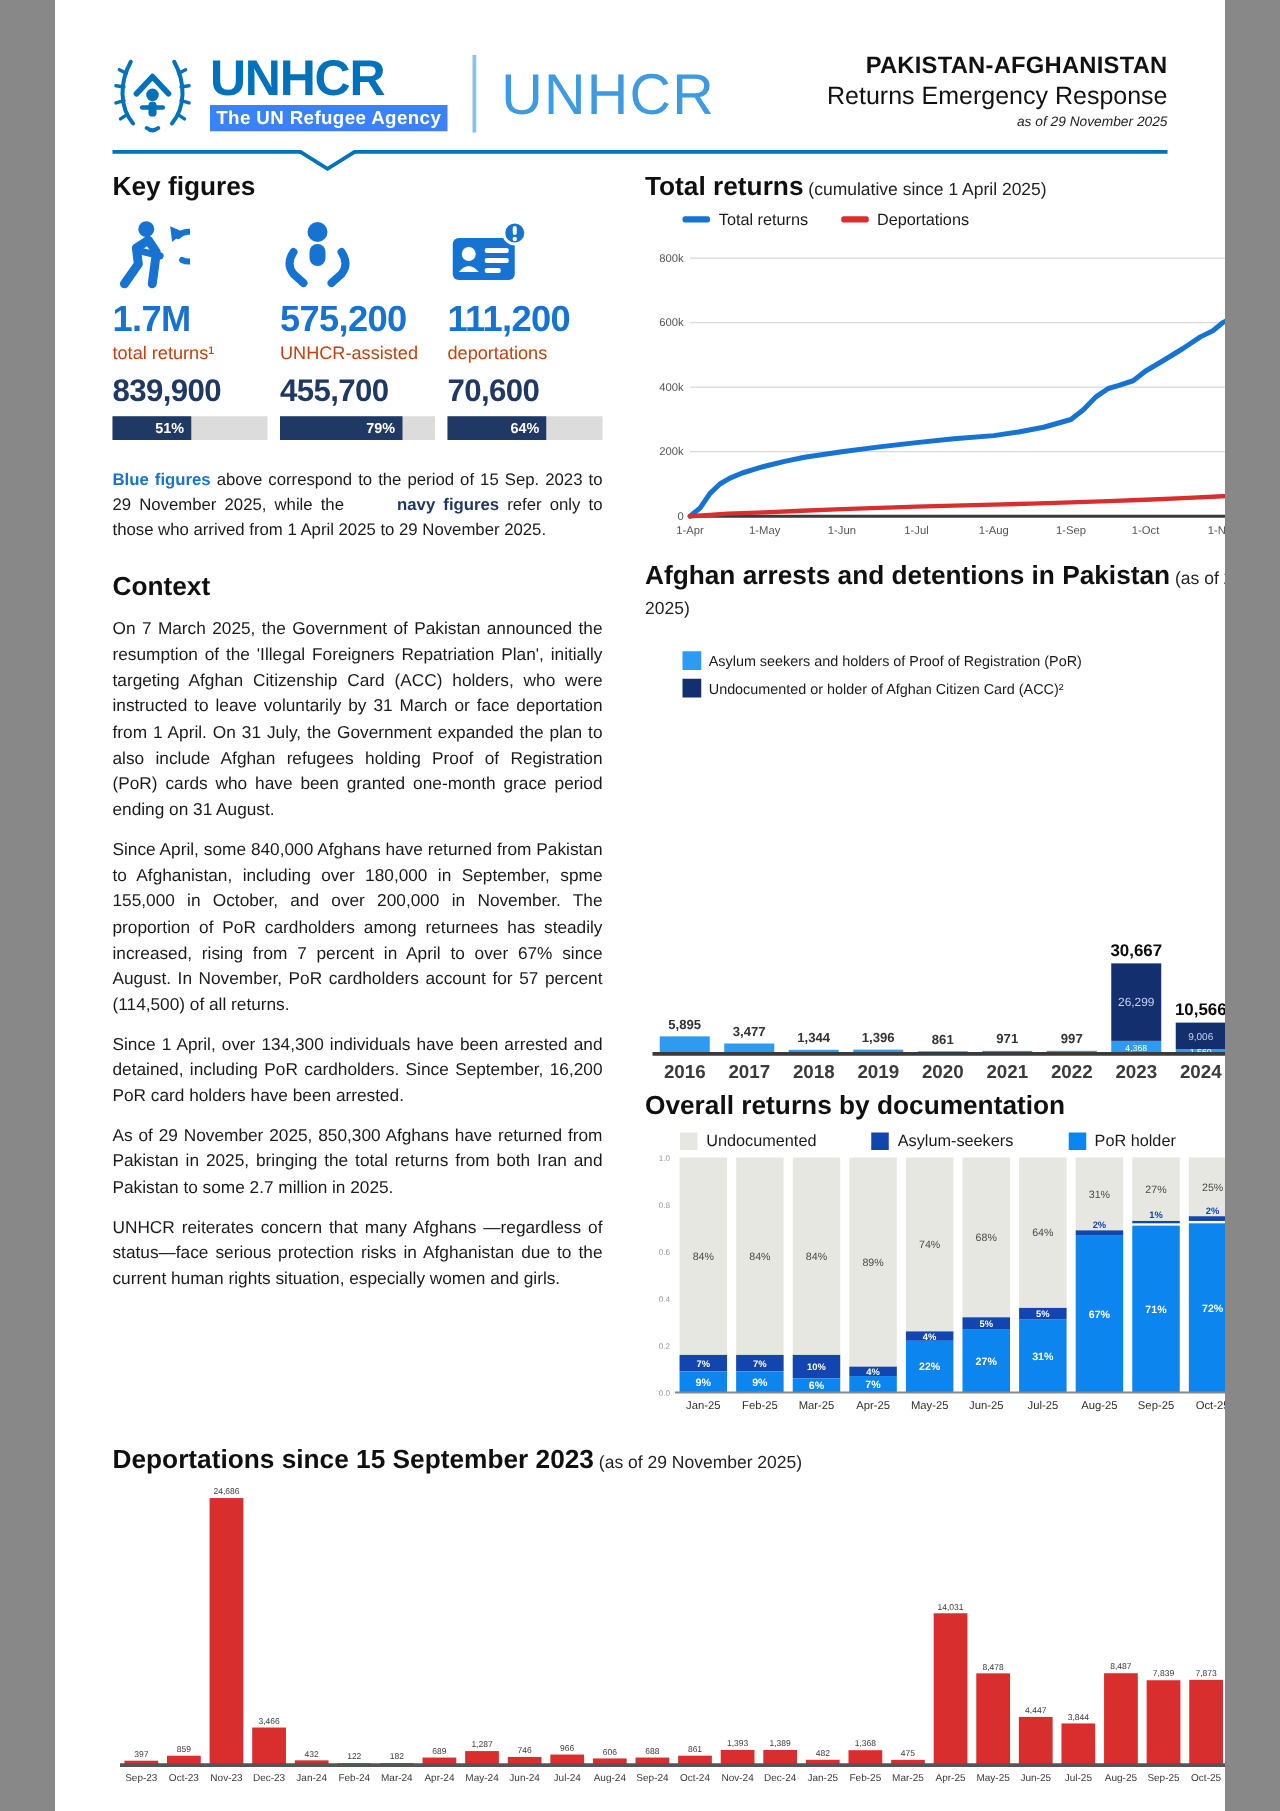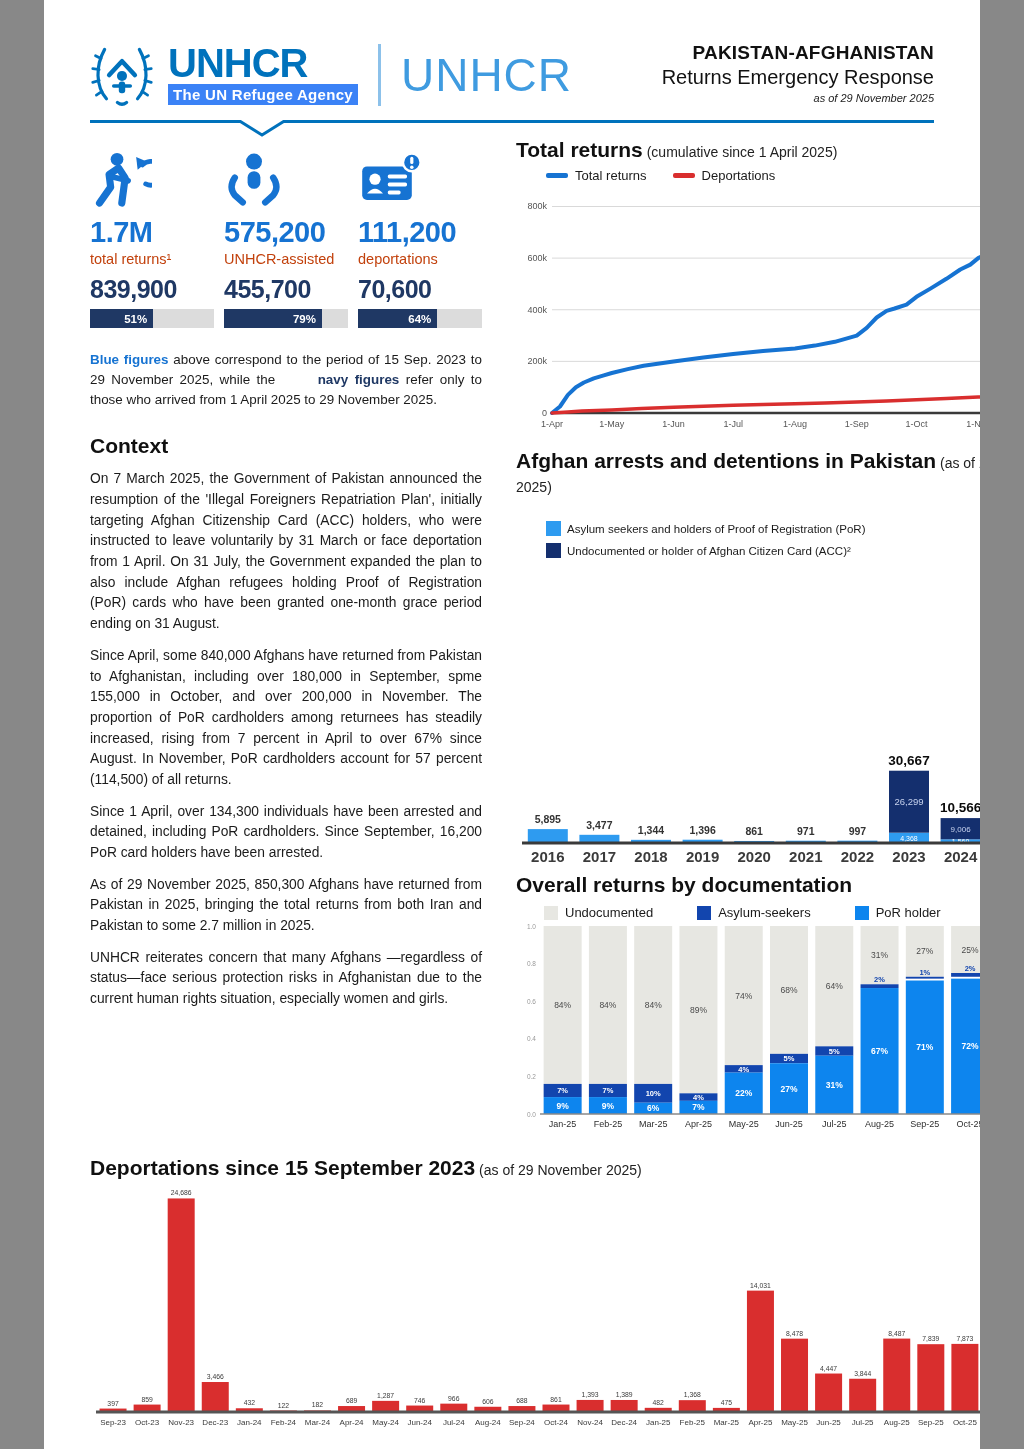"Key figures" h2.sec { html: none -> <h2>Key figures</h2> }
